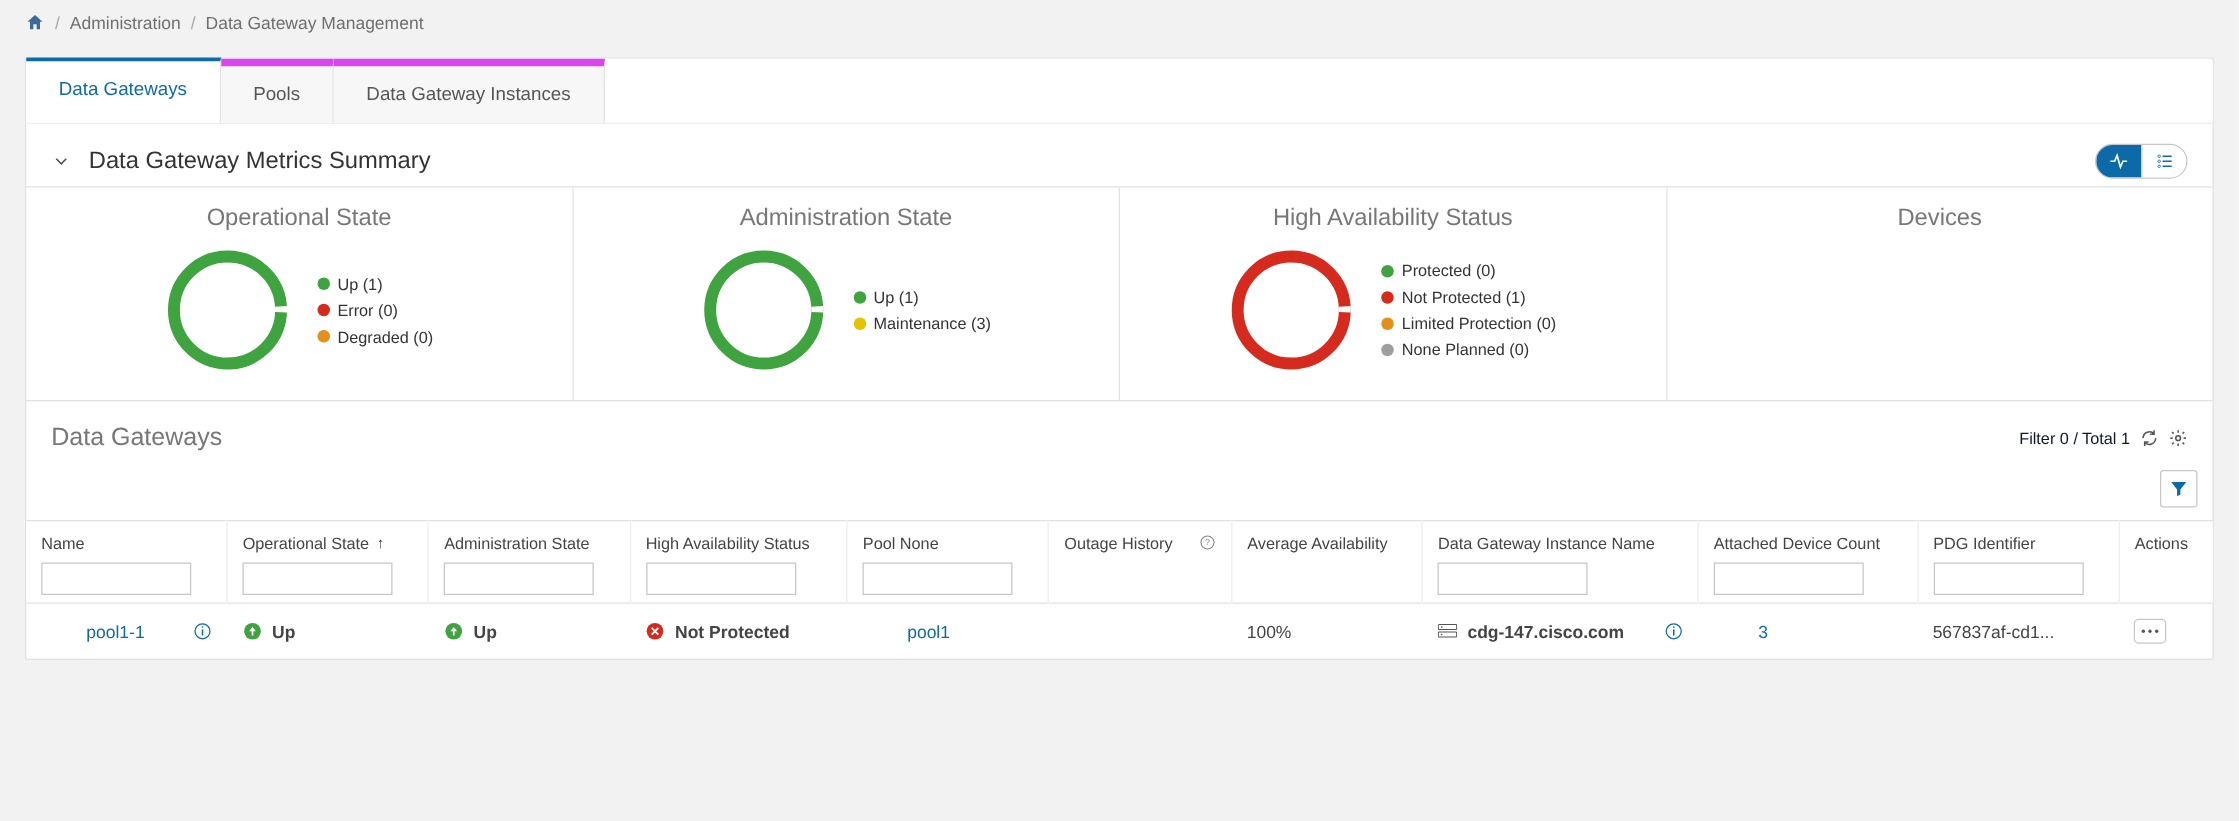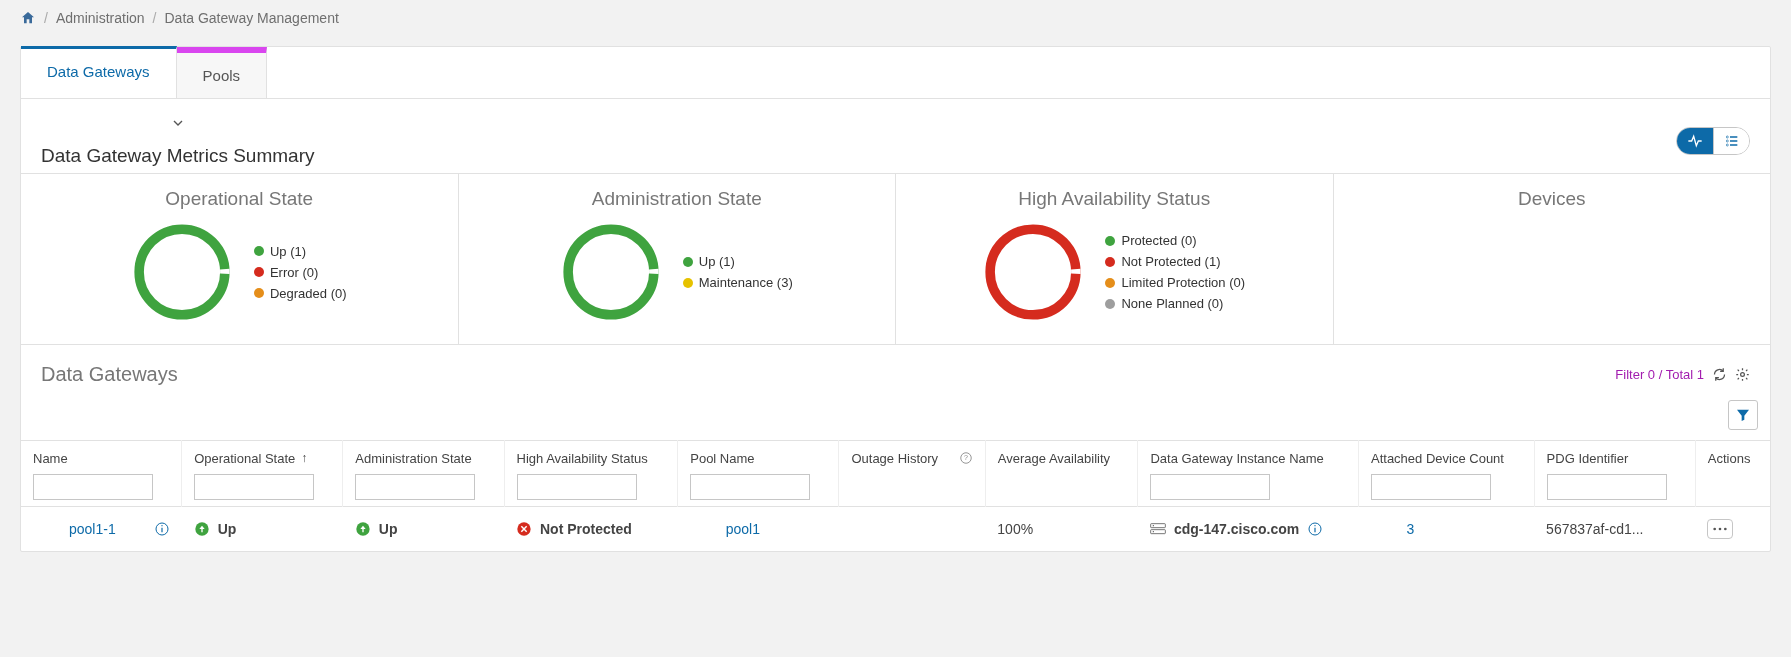"Data Gateway Instances" div.tab { html: none -> <div>Data Gateway Instances</div> }
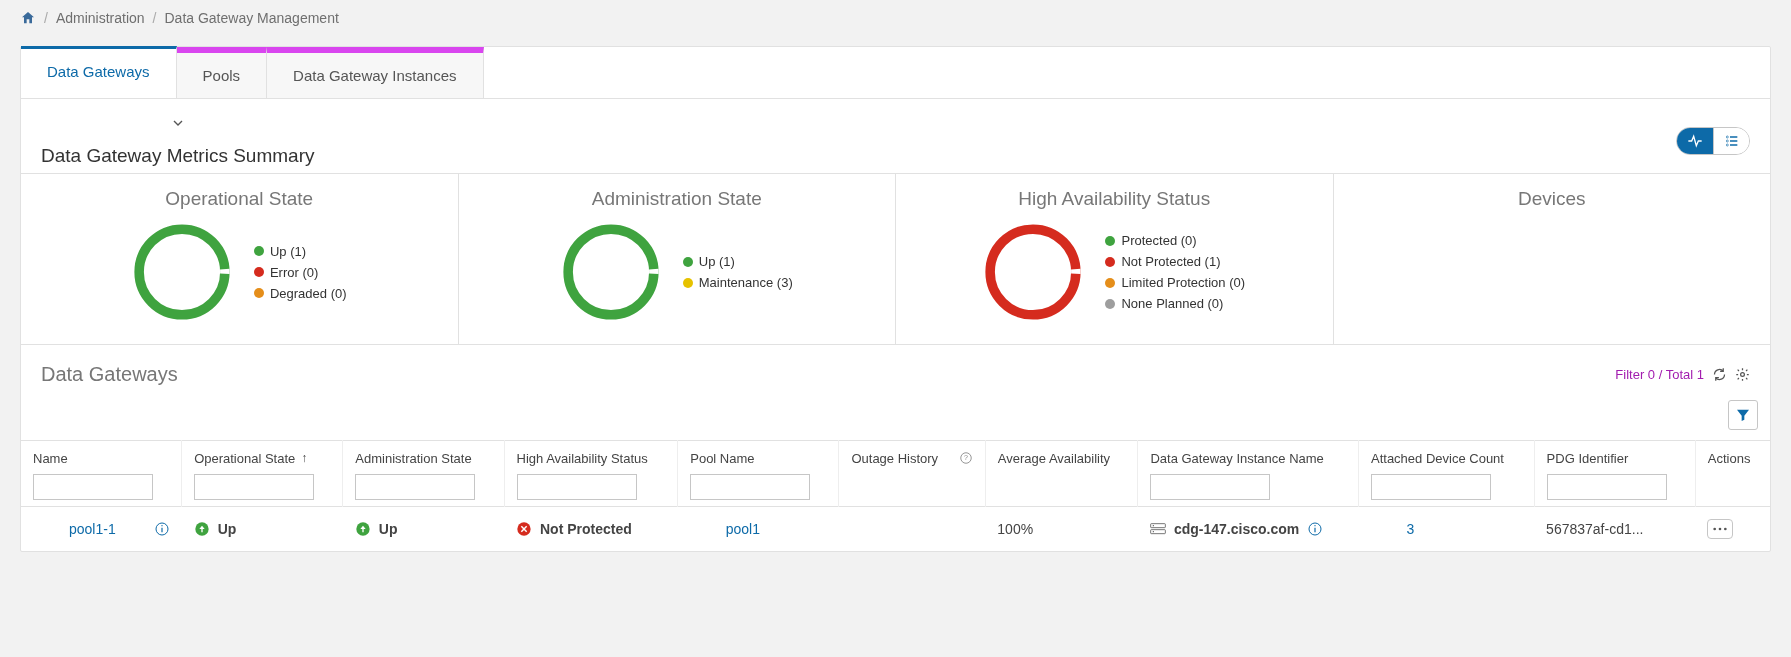"Data Gateway Metrics Summary" .summary-header .left { flex-direction: column -> none }
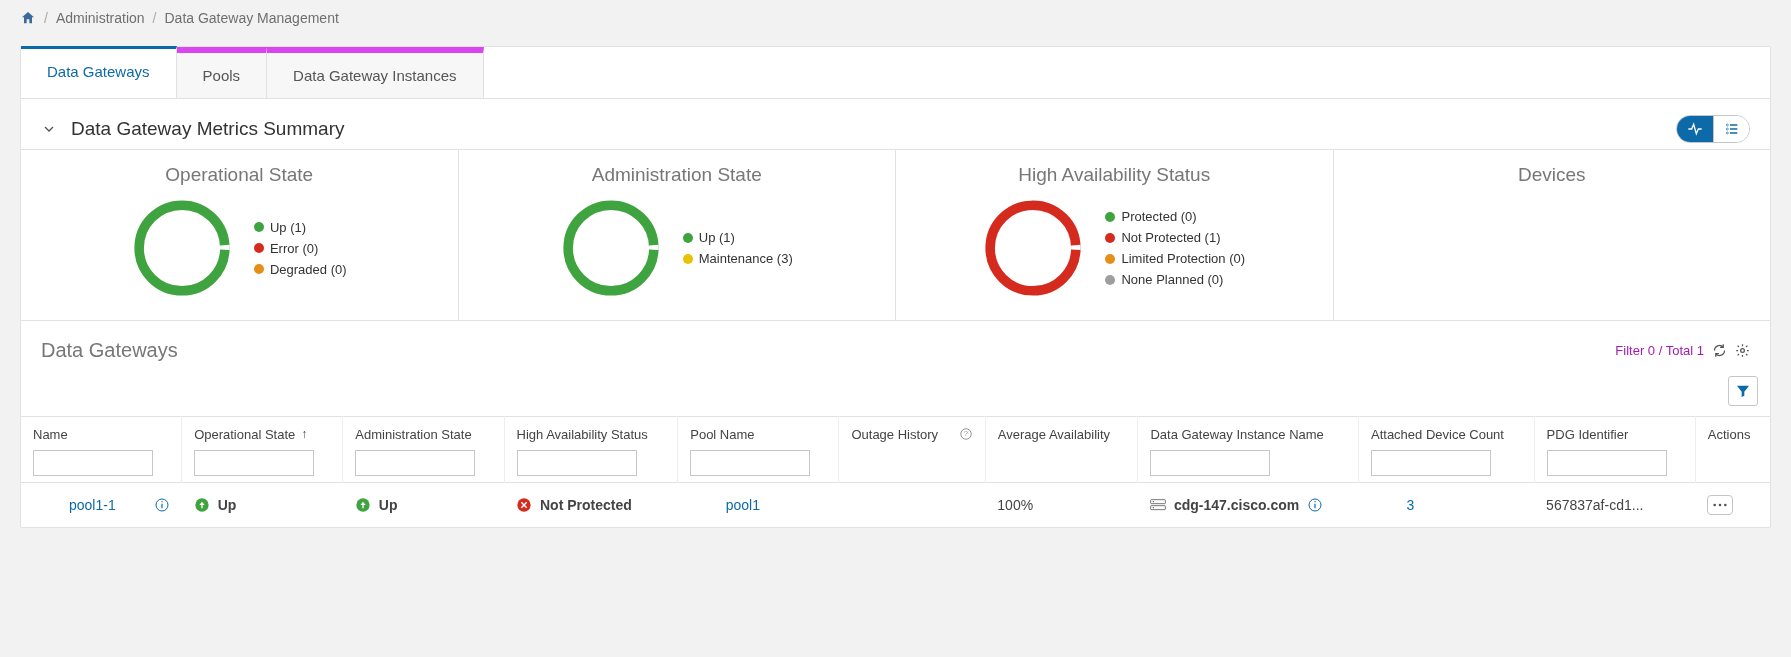"Filter 0 / Total 1" .table-header .meta { color: #a21caf -> #0f172a }
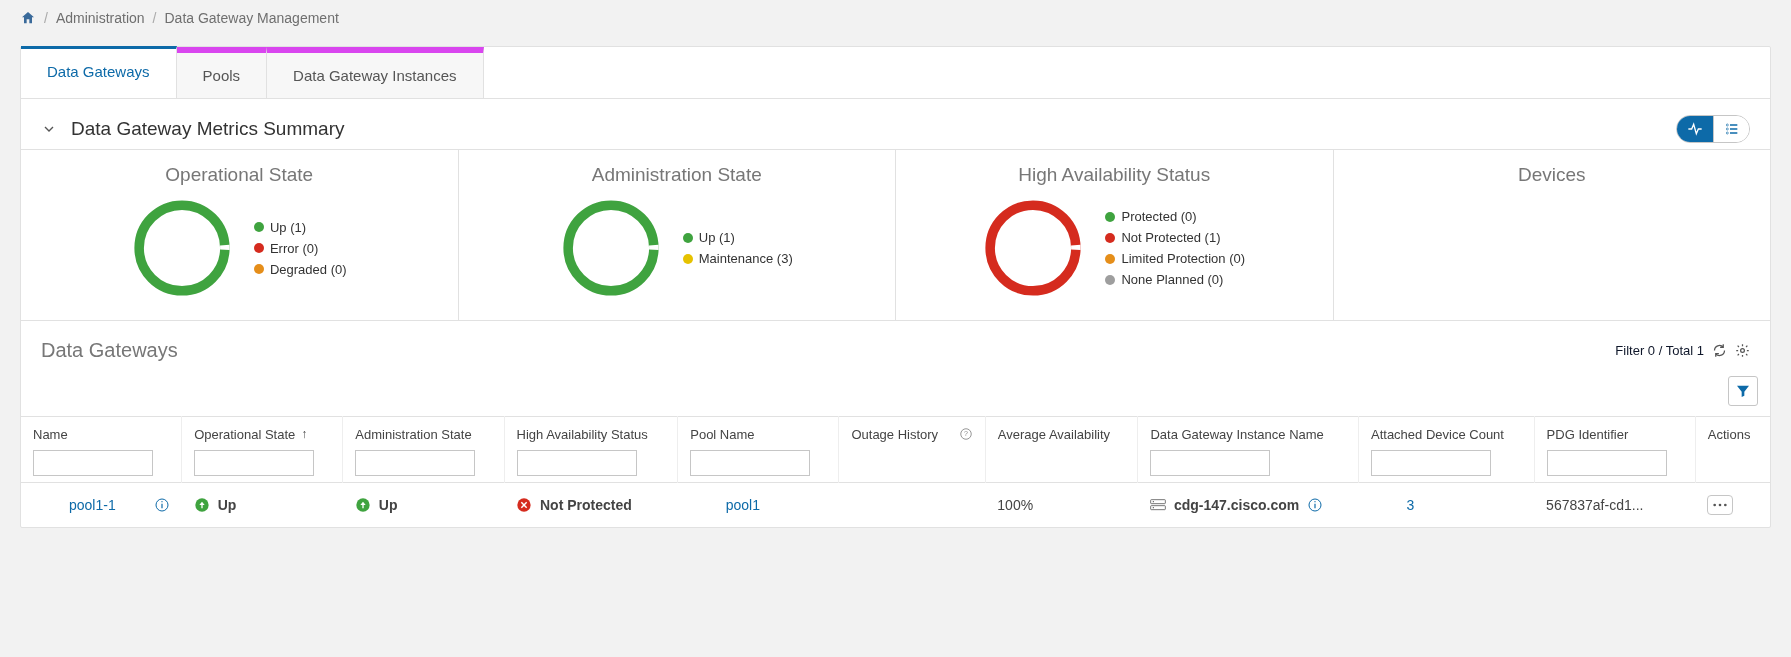"Pool Name" span { text: Name -> None }
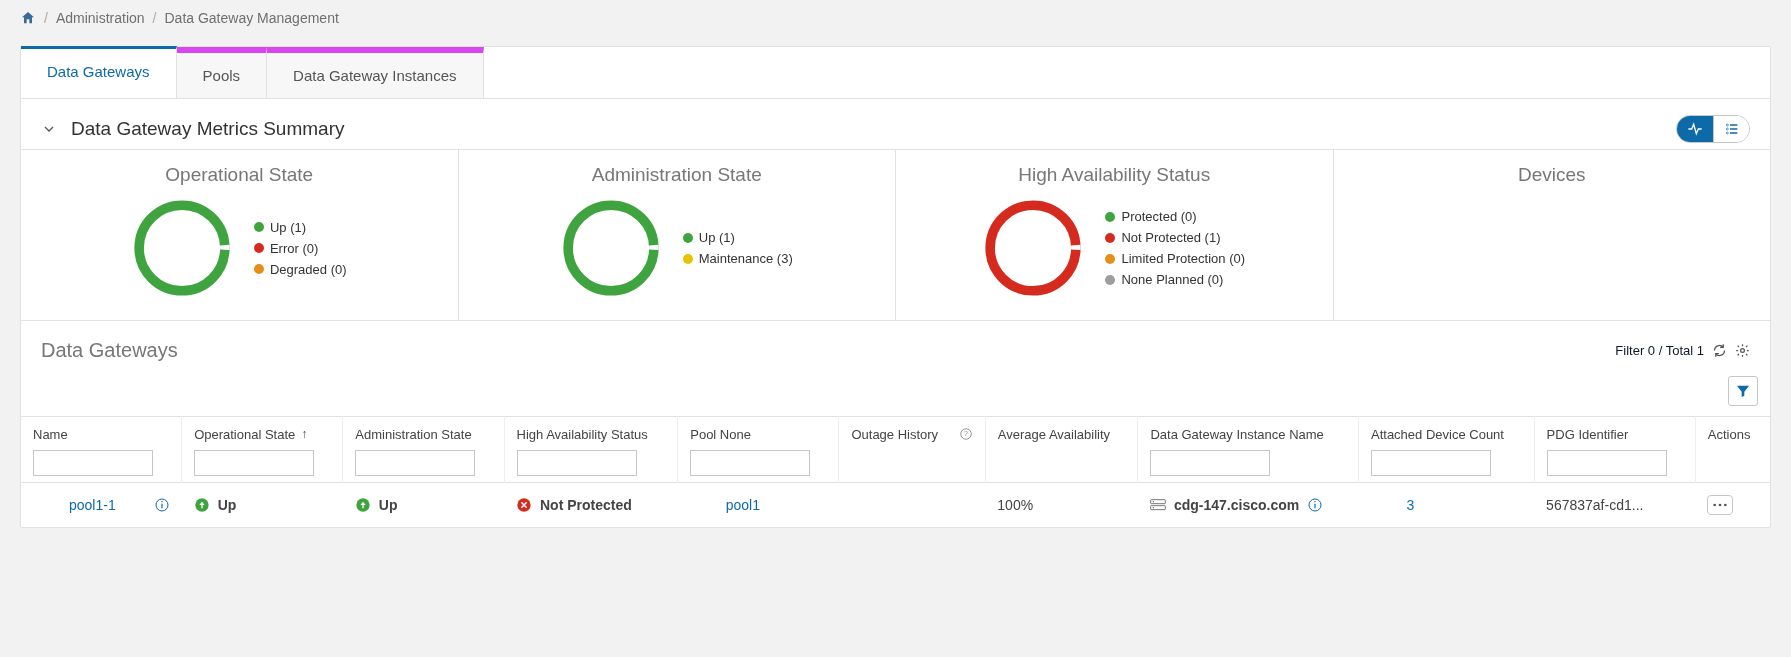"cdg-147.cisco.com" div.status { justify-content: none -> space-between }
